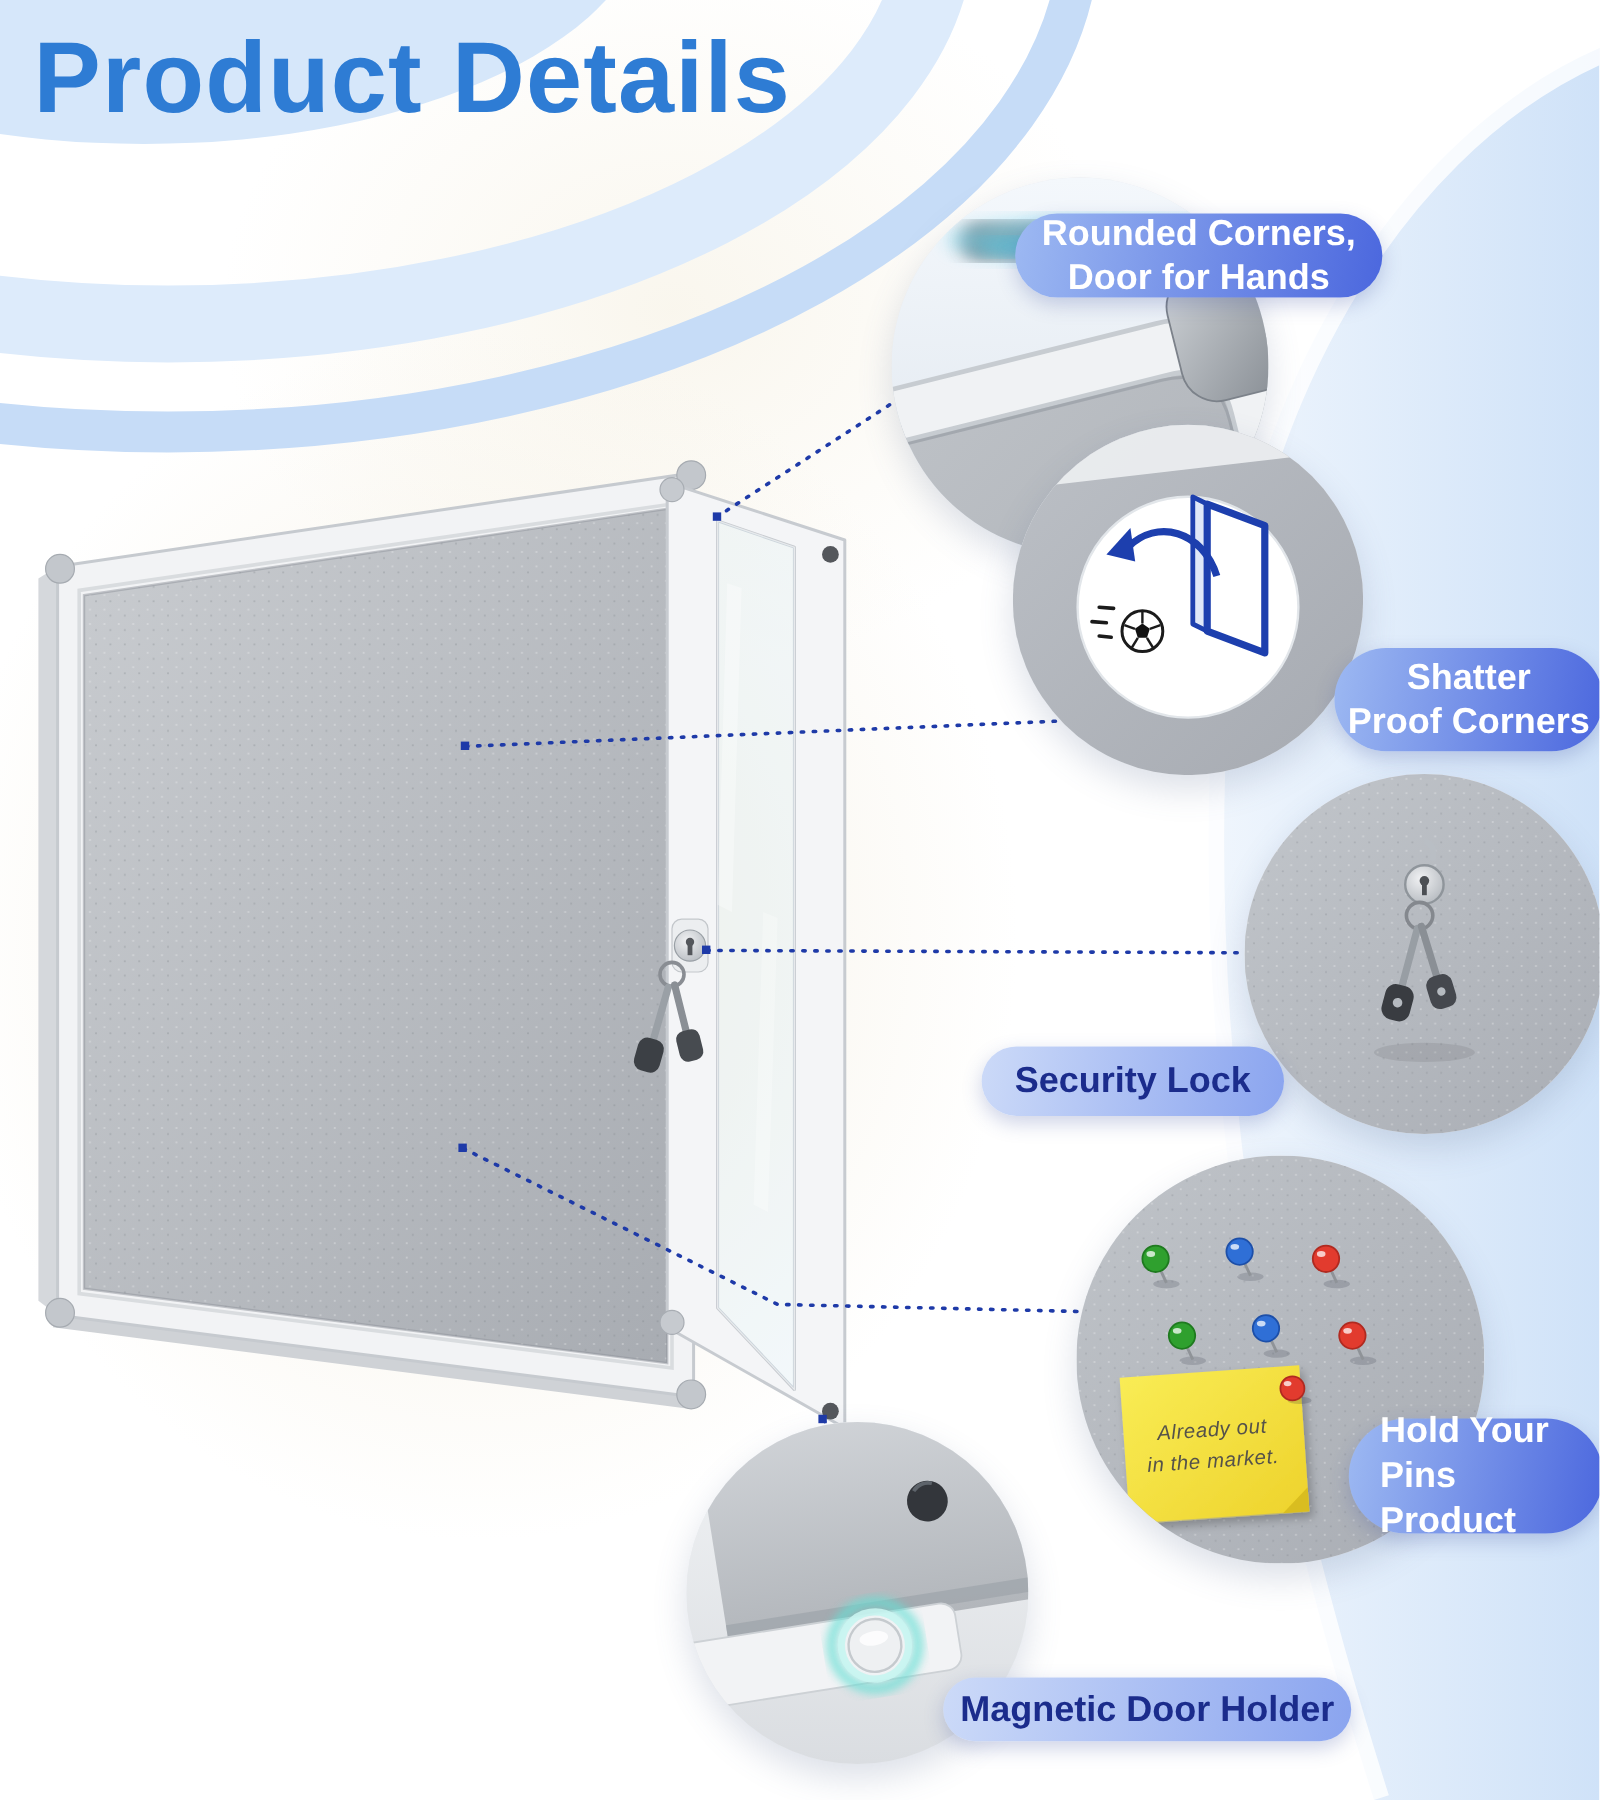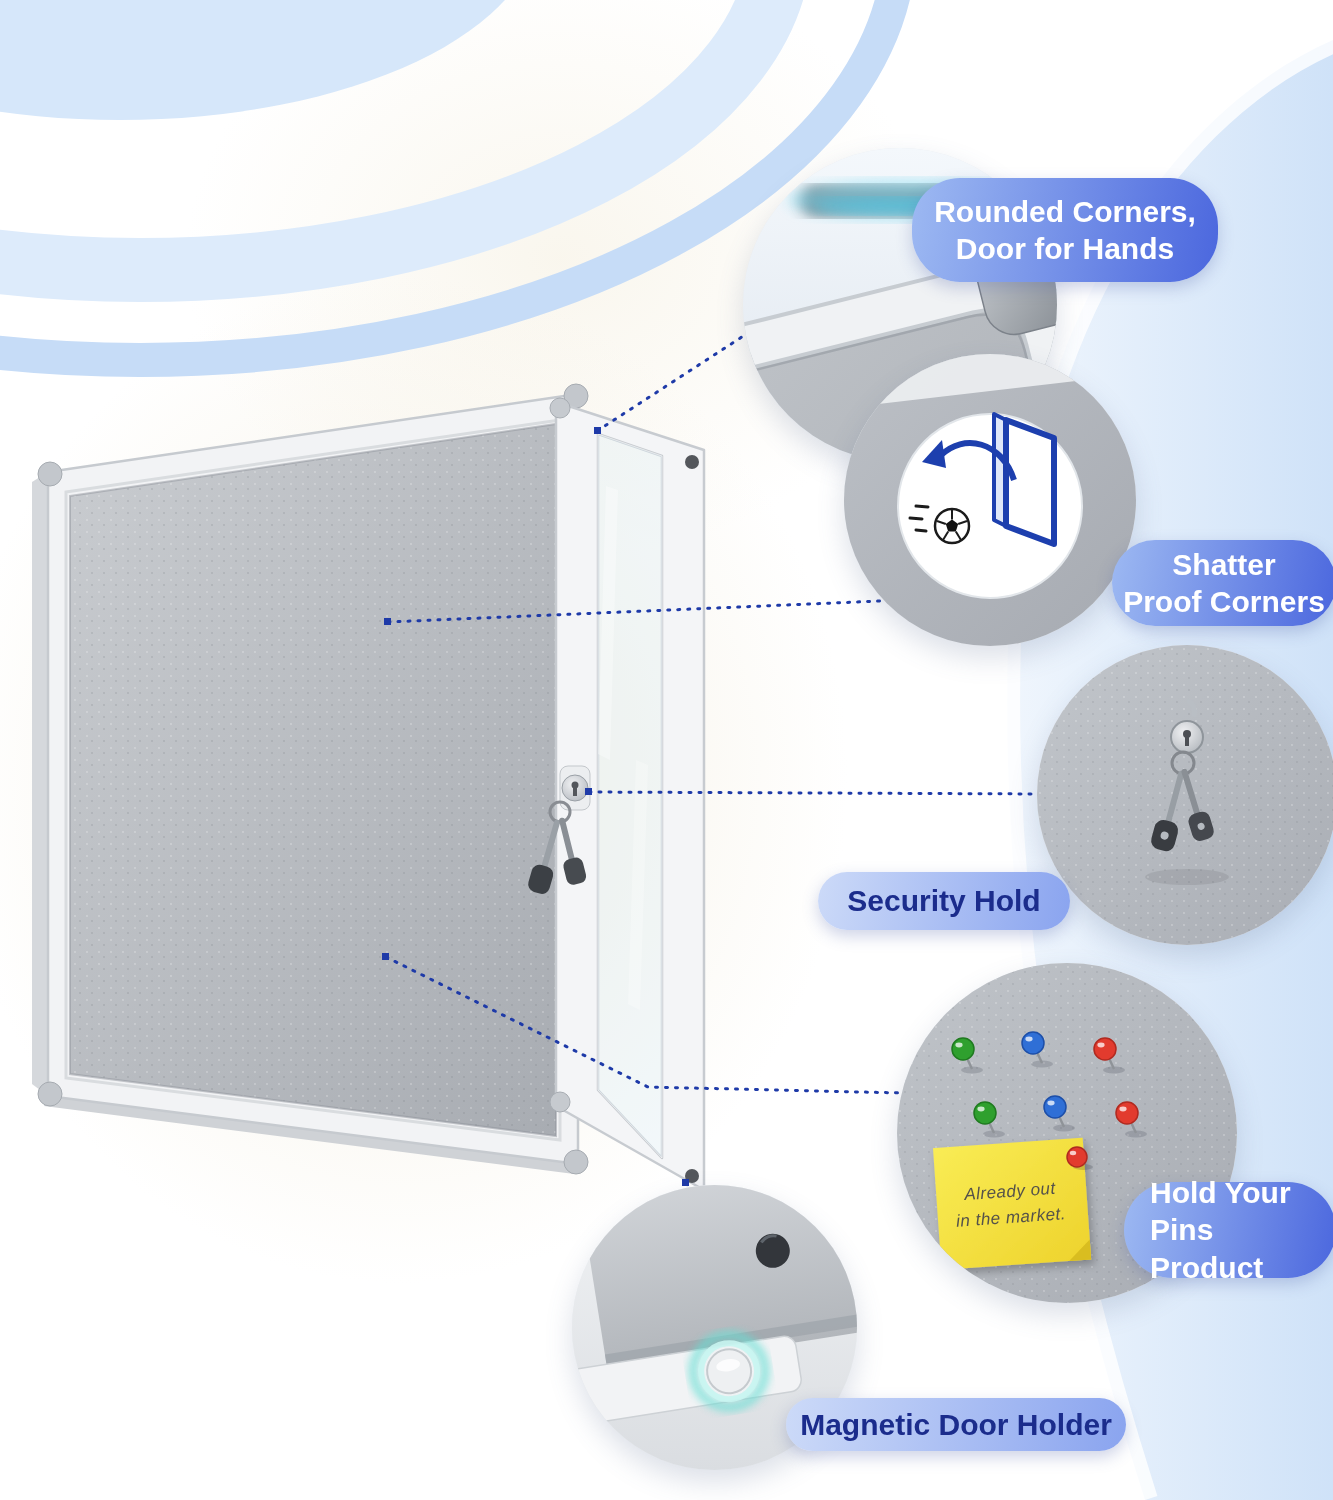"Product Details" h1 { html: none -> <h1>Product Details</h1> }
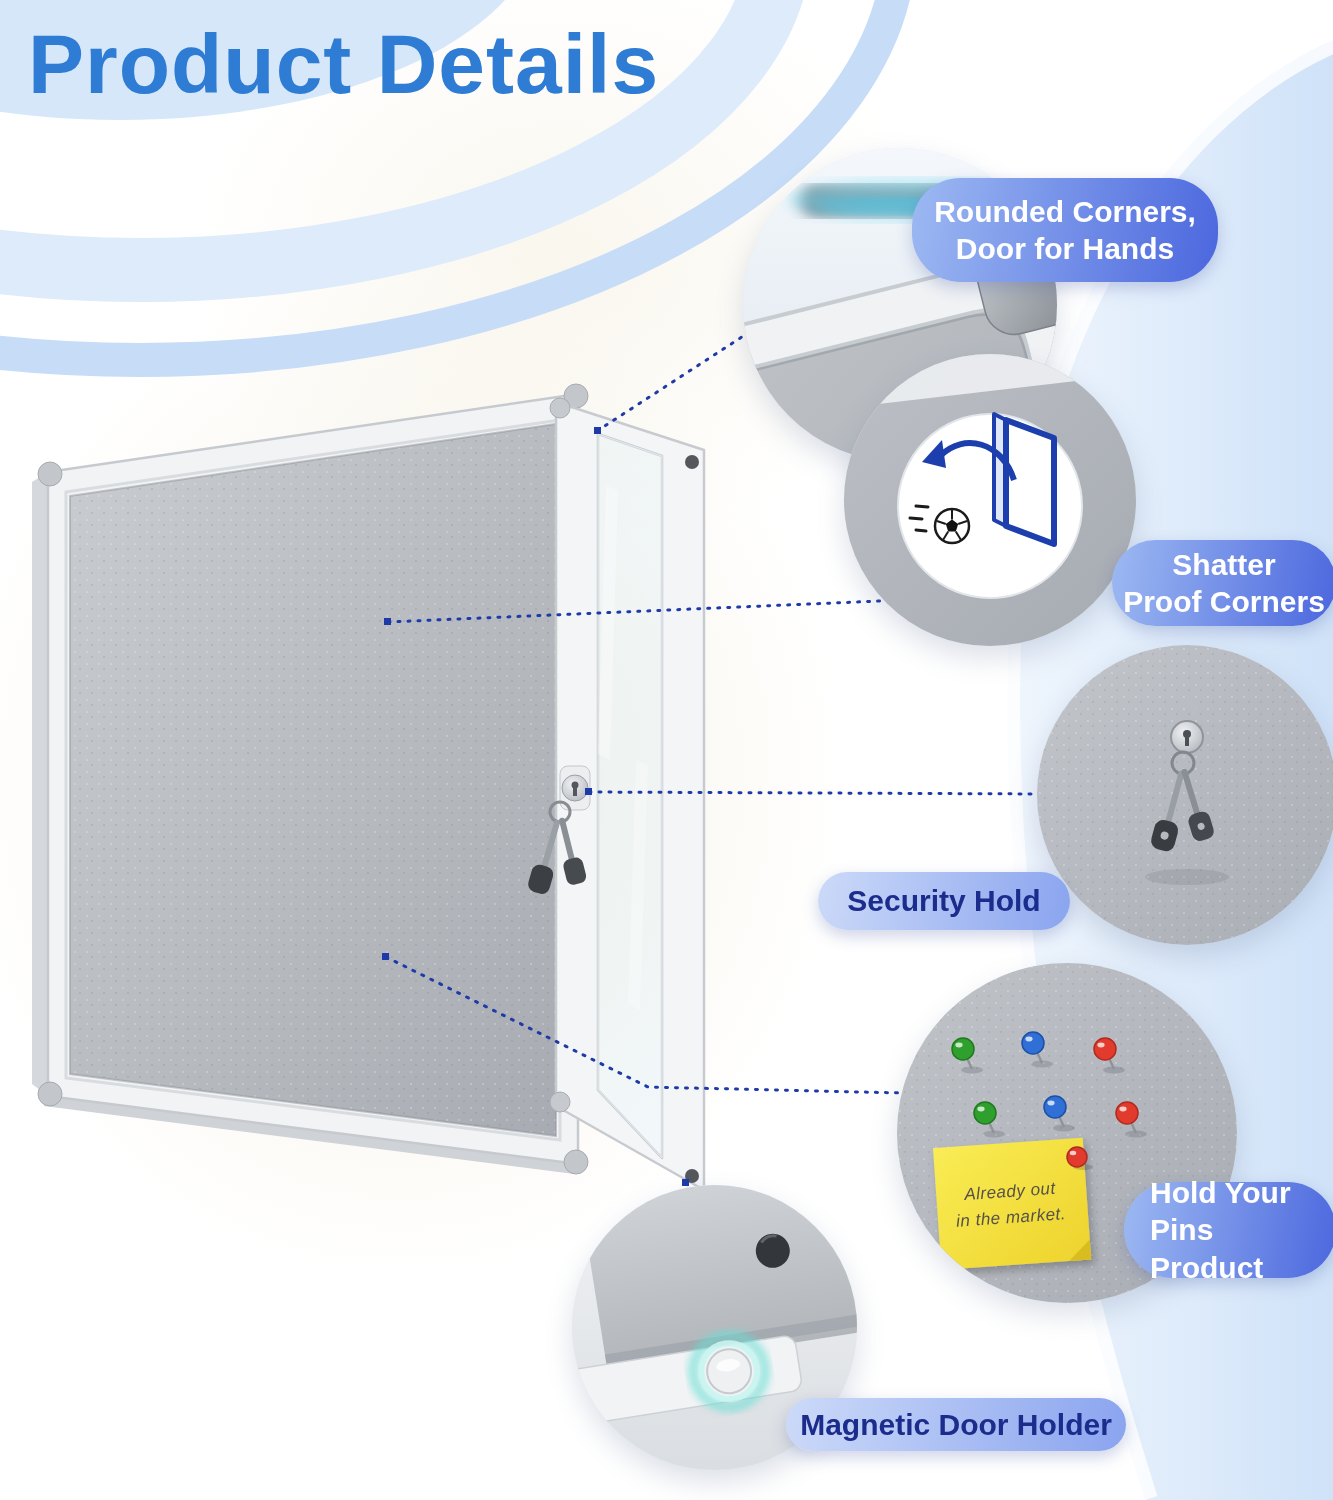"Rounded Corners," div.pill { height: 104px -> 70px; left: 912px -> 846px }
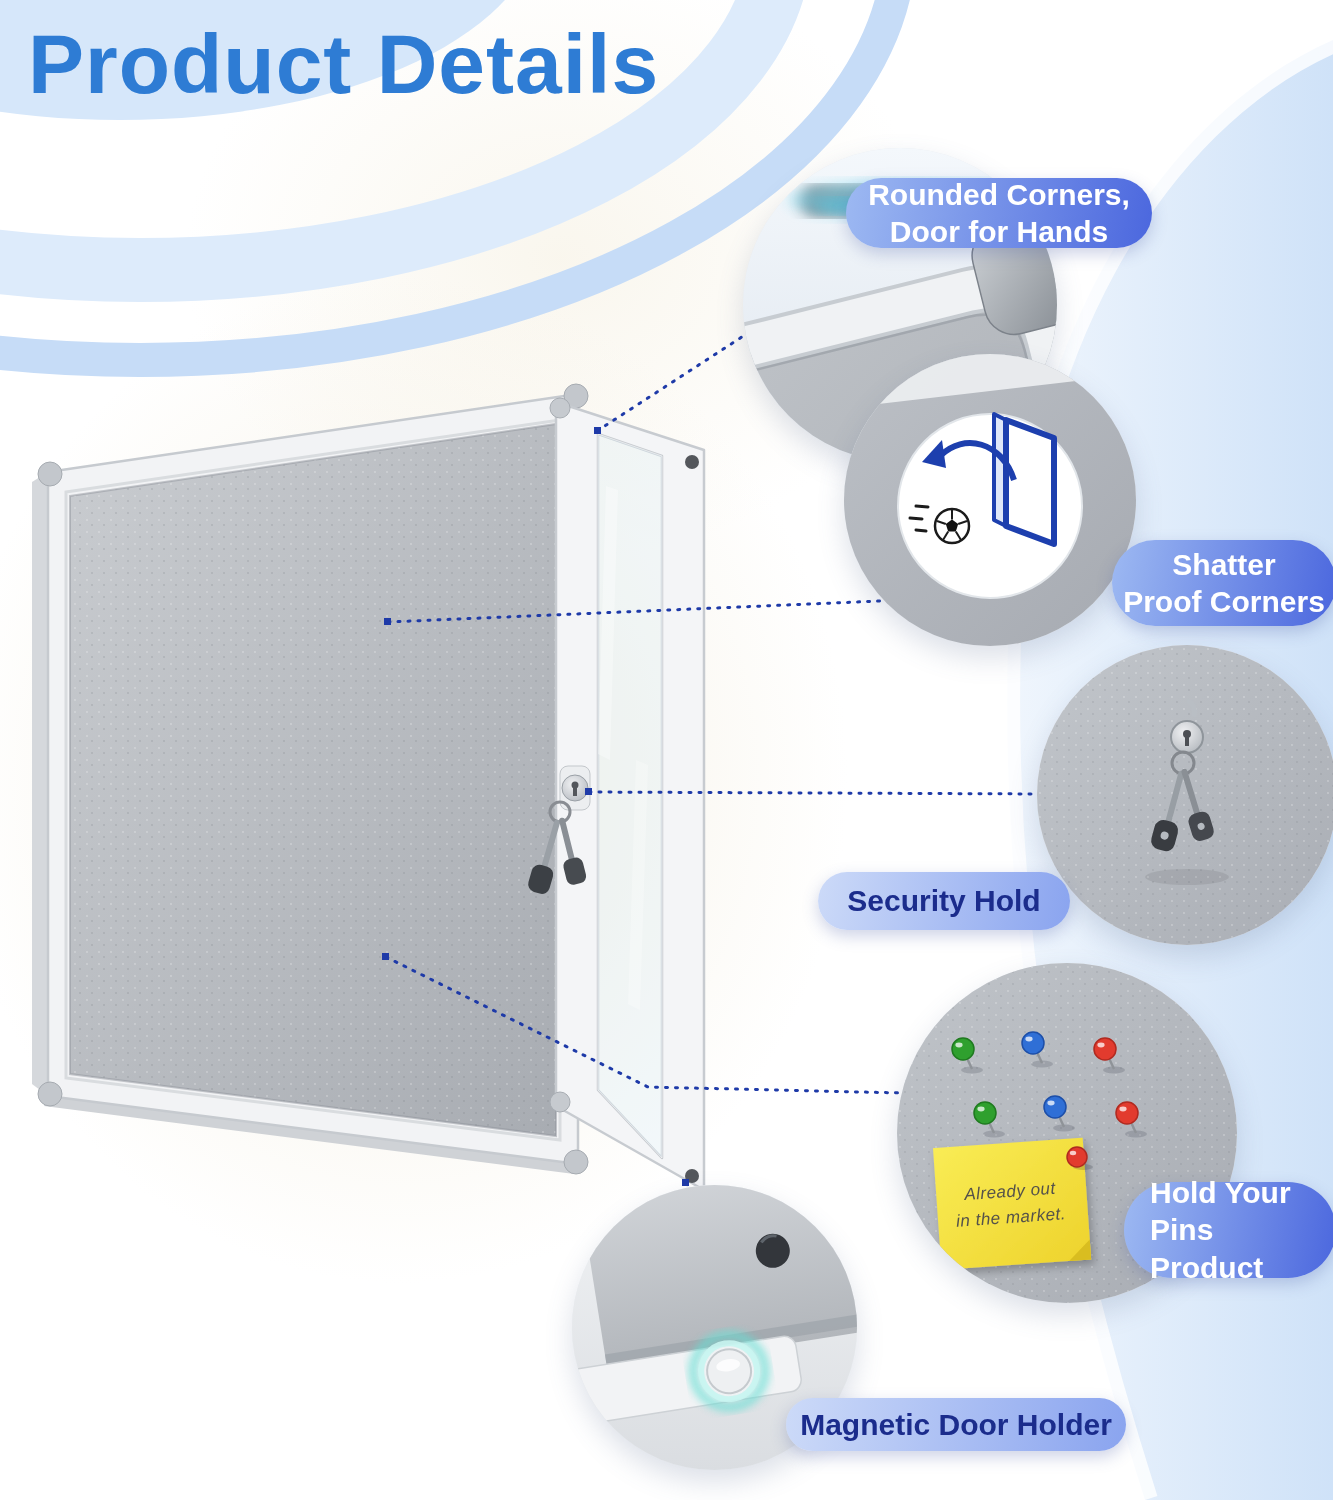"Security Hold" span { text: Hold -> Lock }
